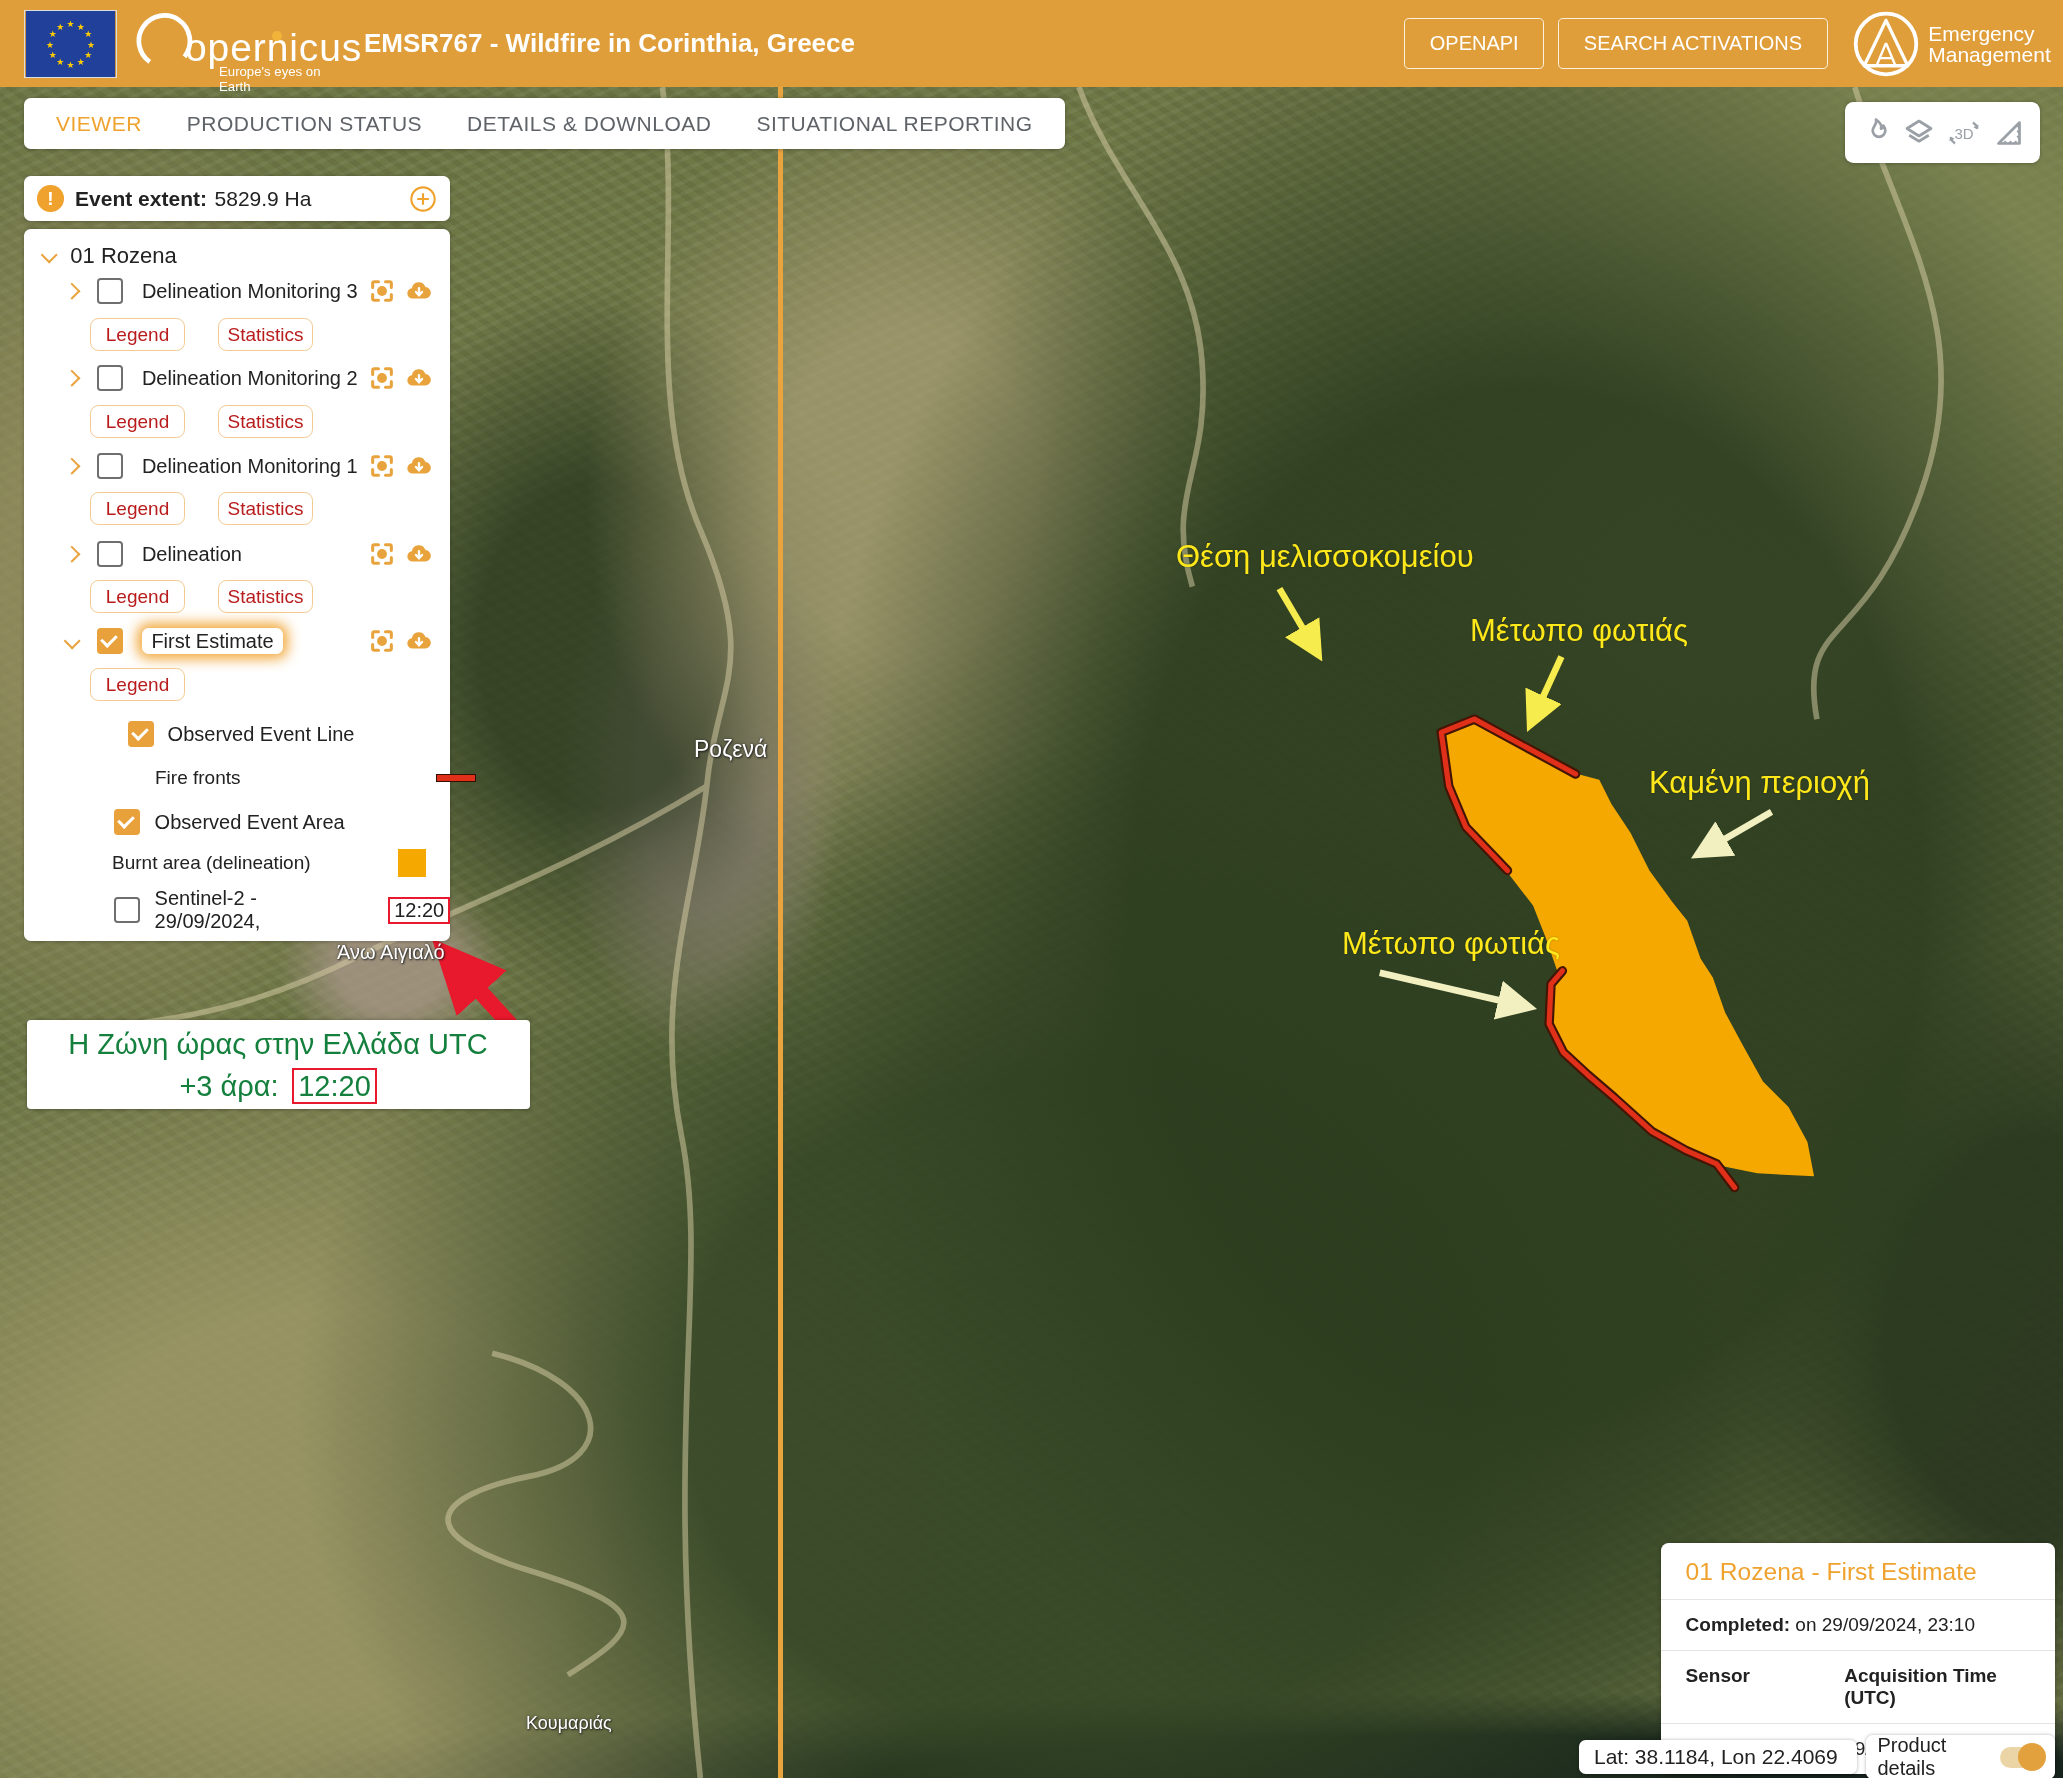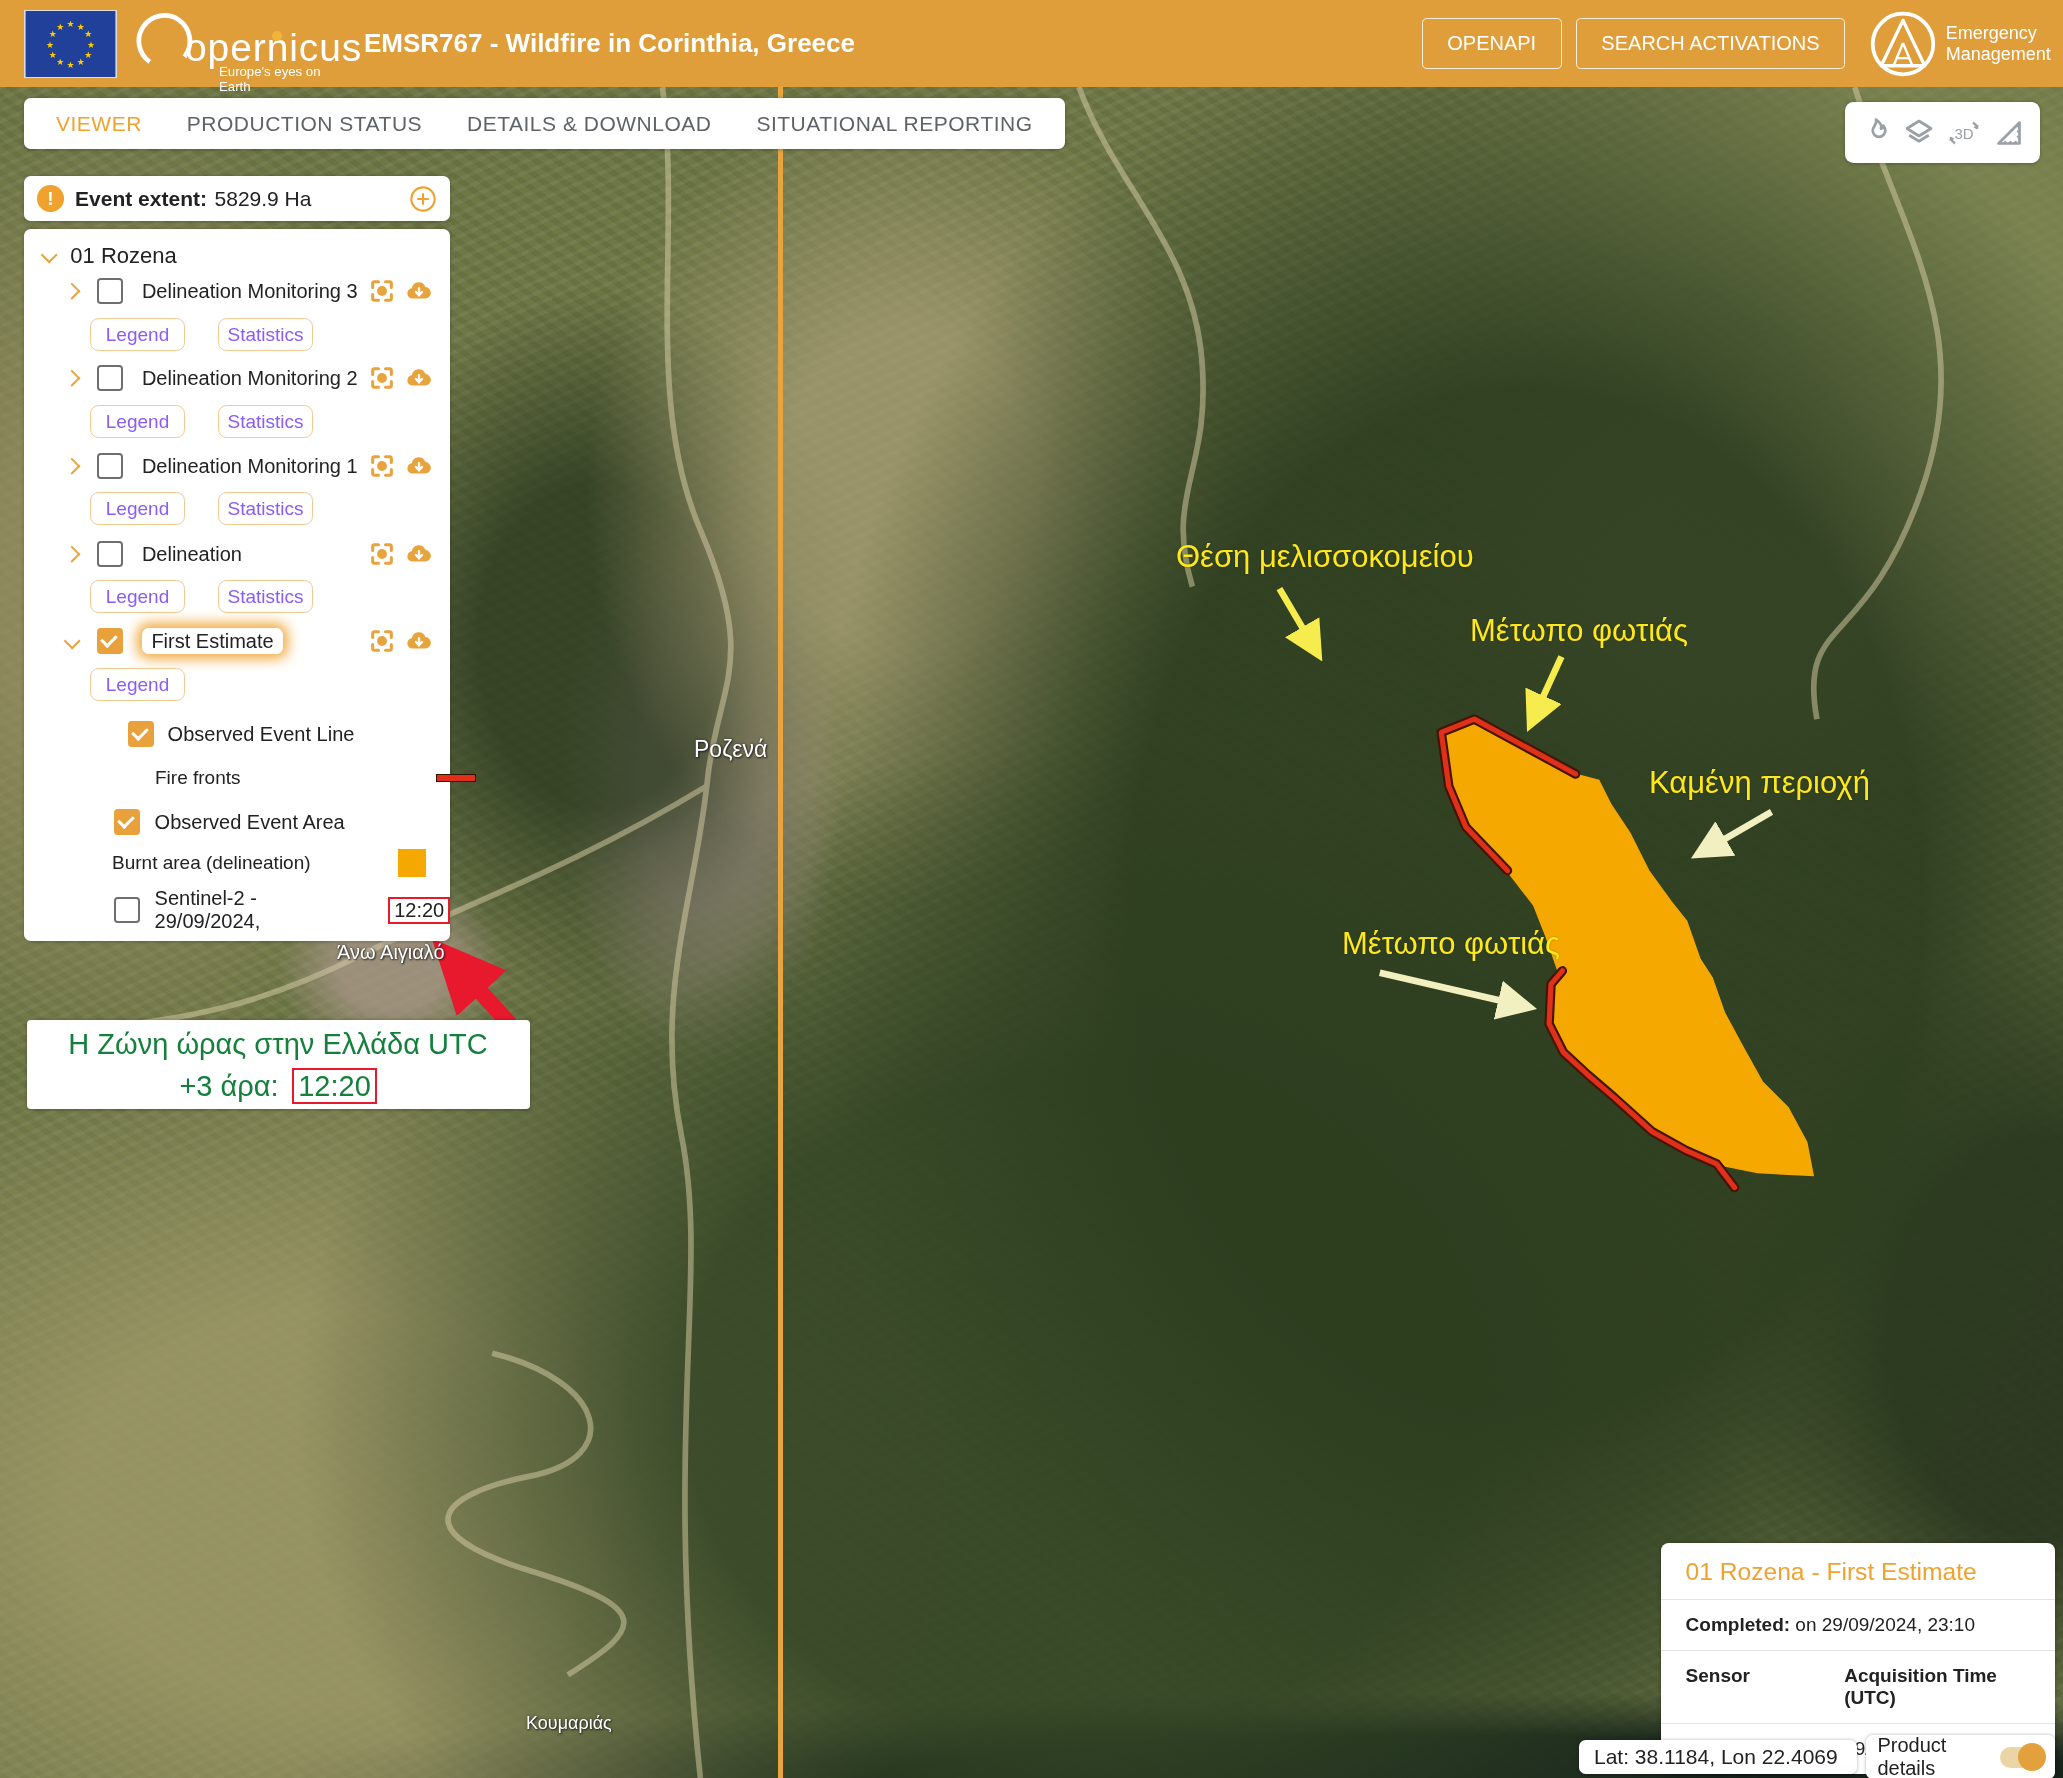"Emergency" .em-text { font-size: 18px -> 21px }
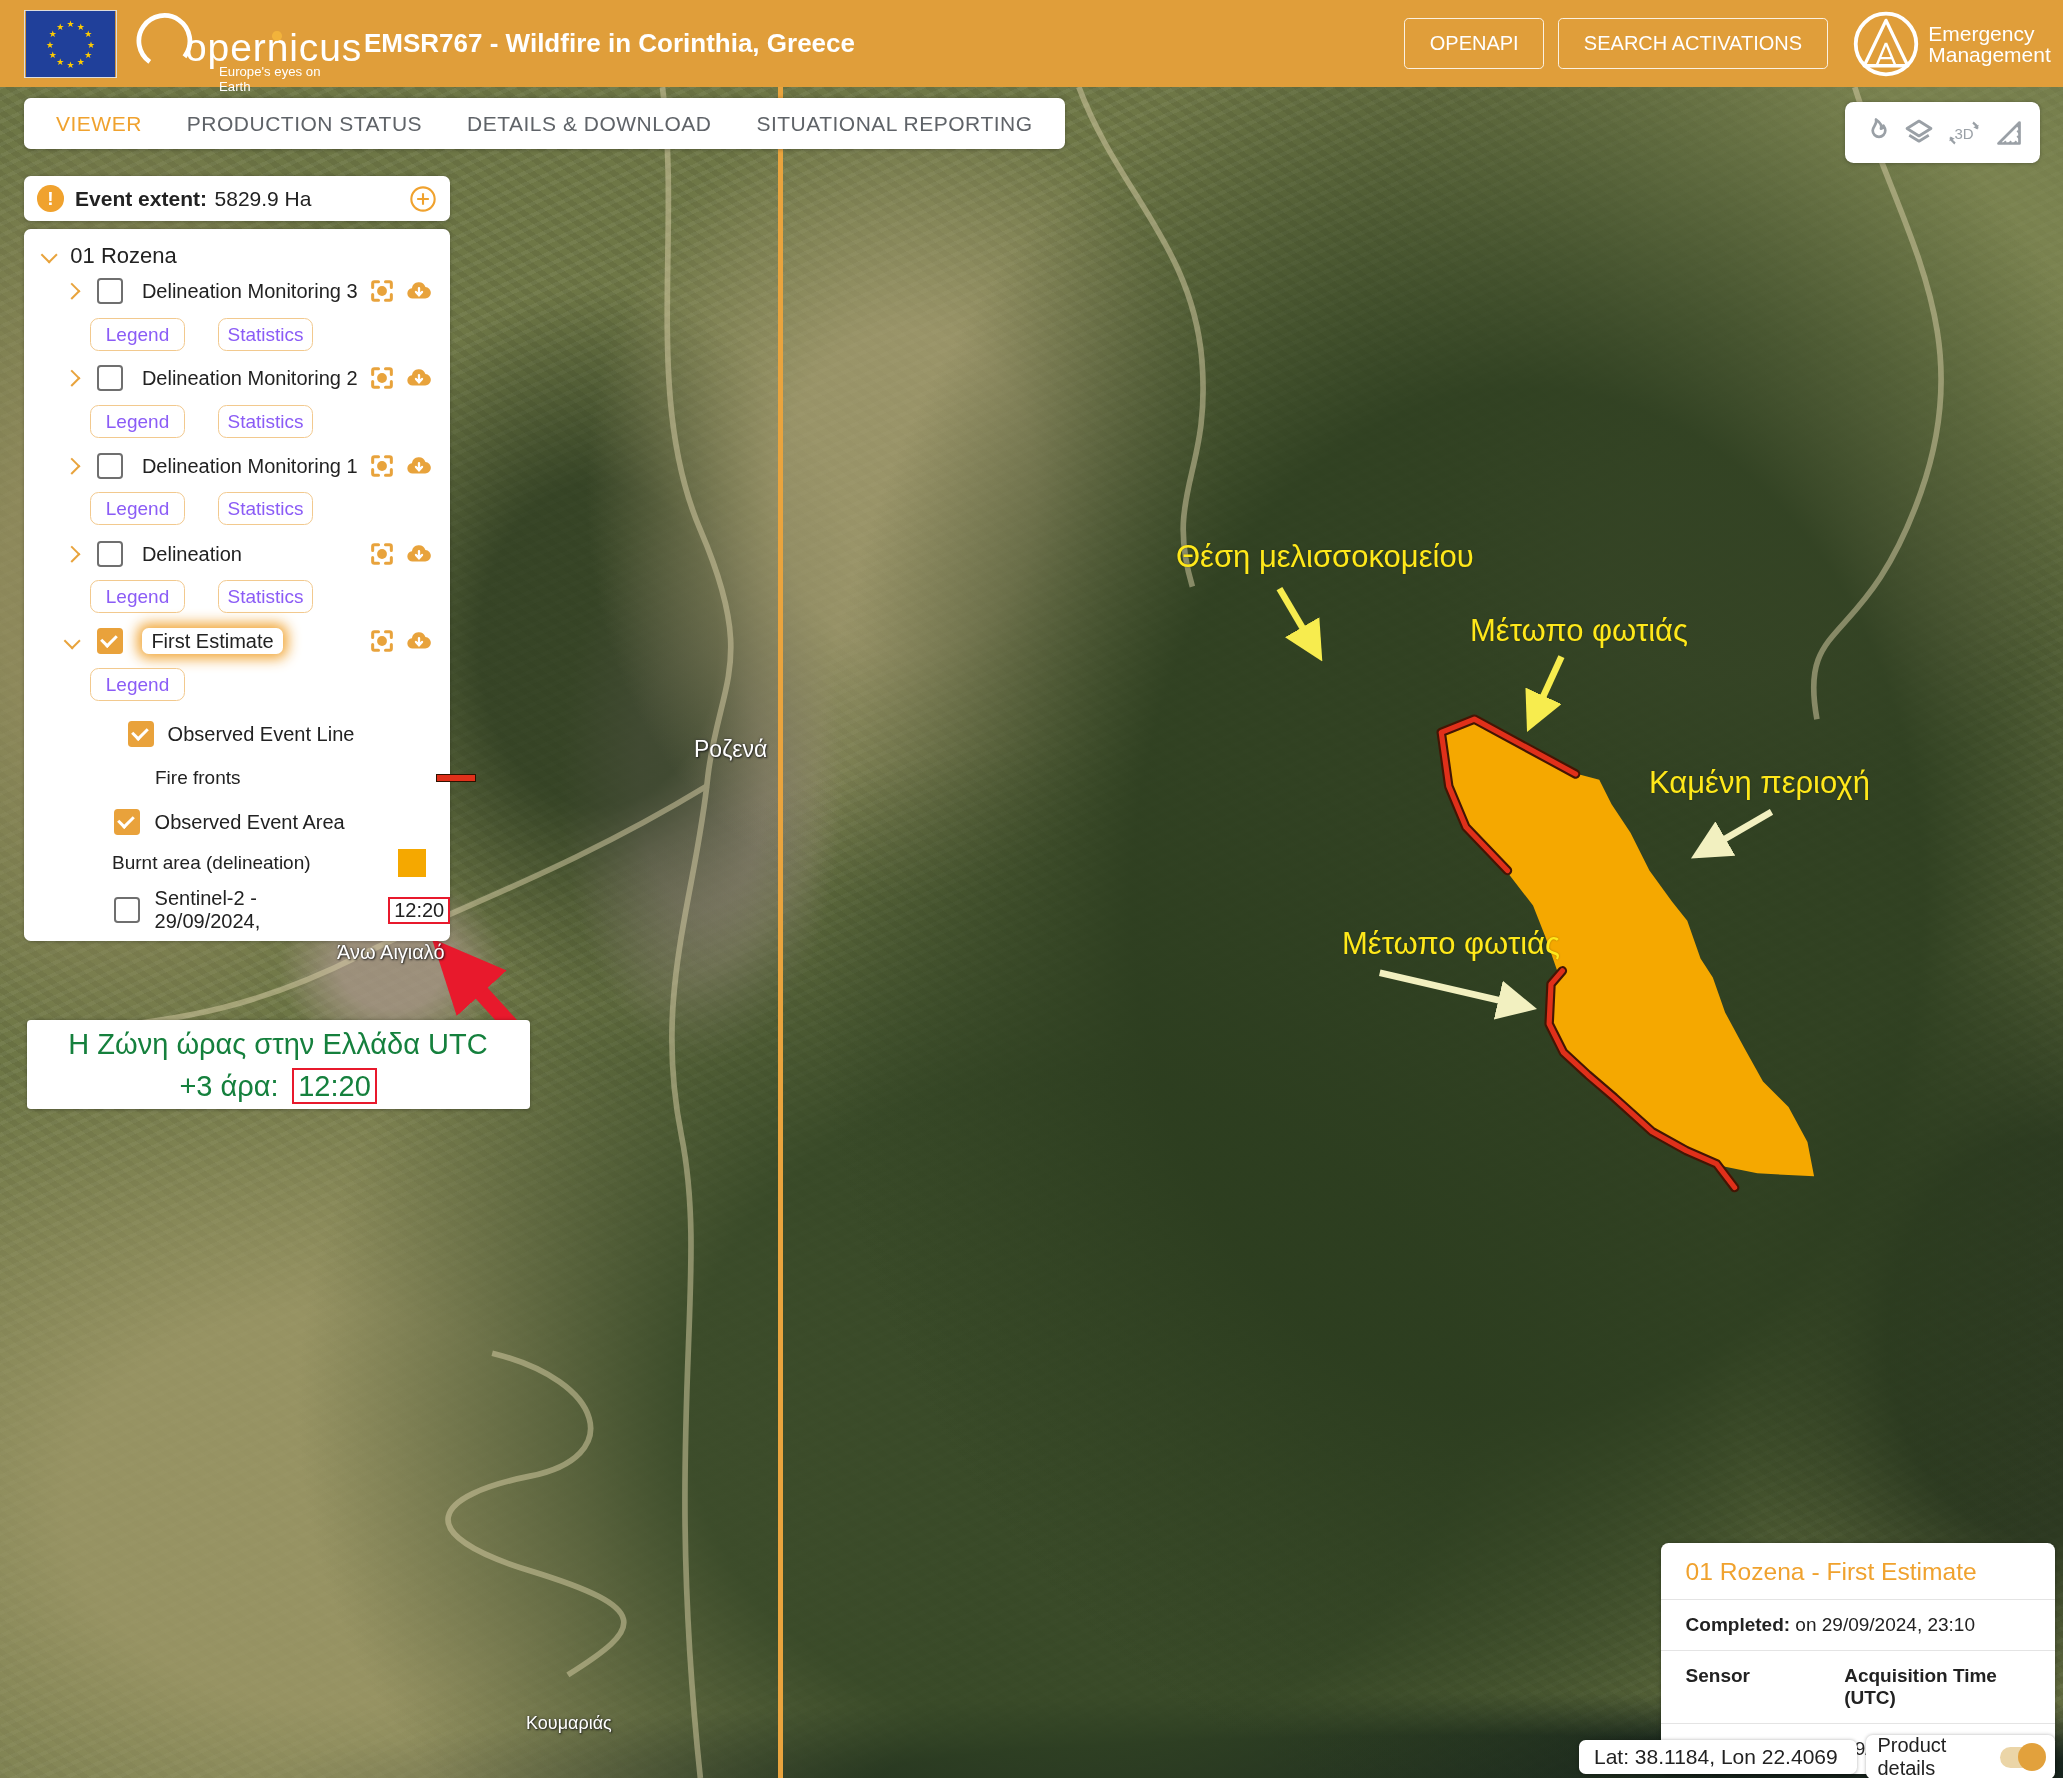"Legend" .btn-outline { color: #8b5cf6 -> #b91c1c }
